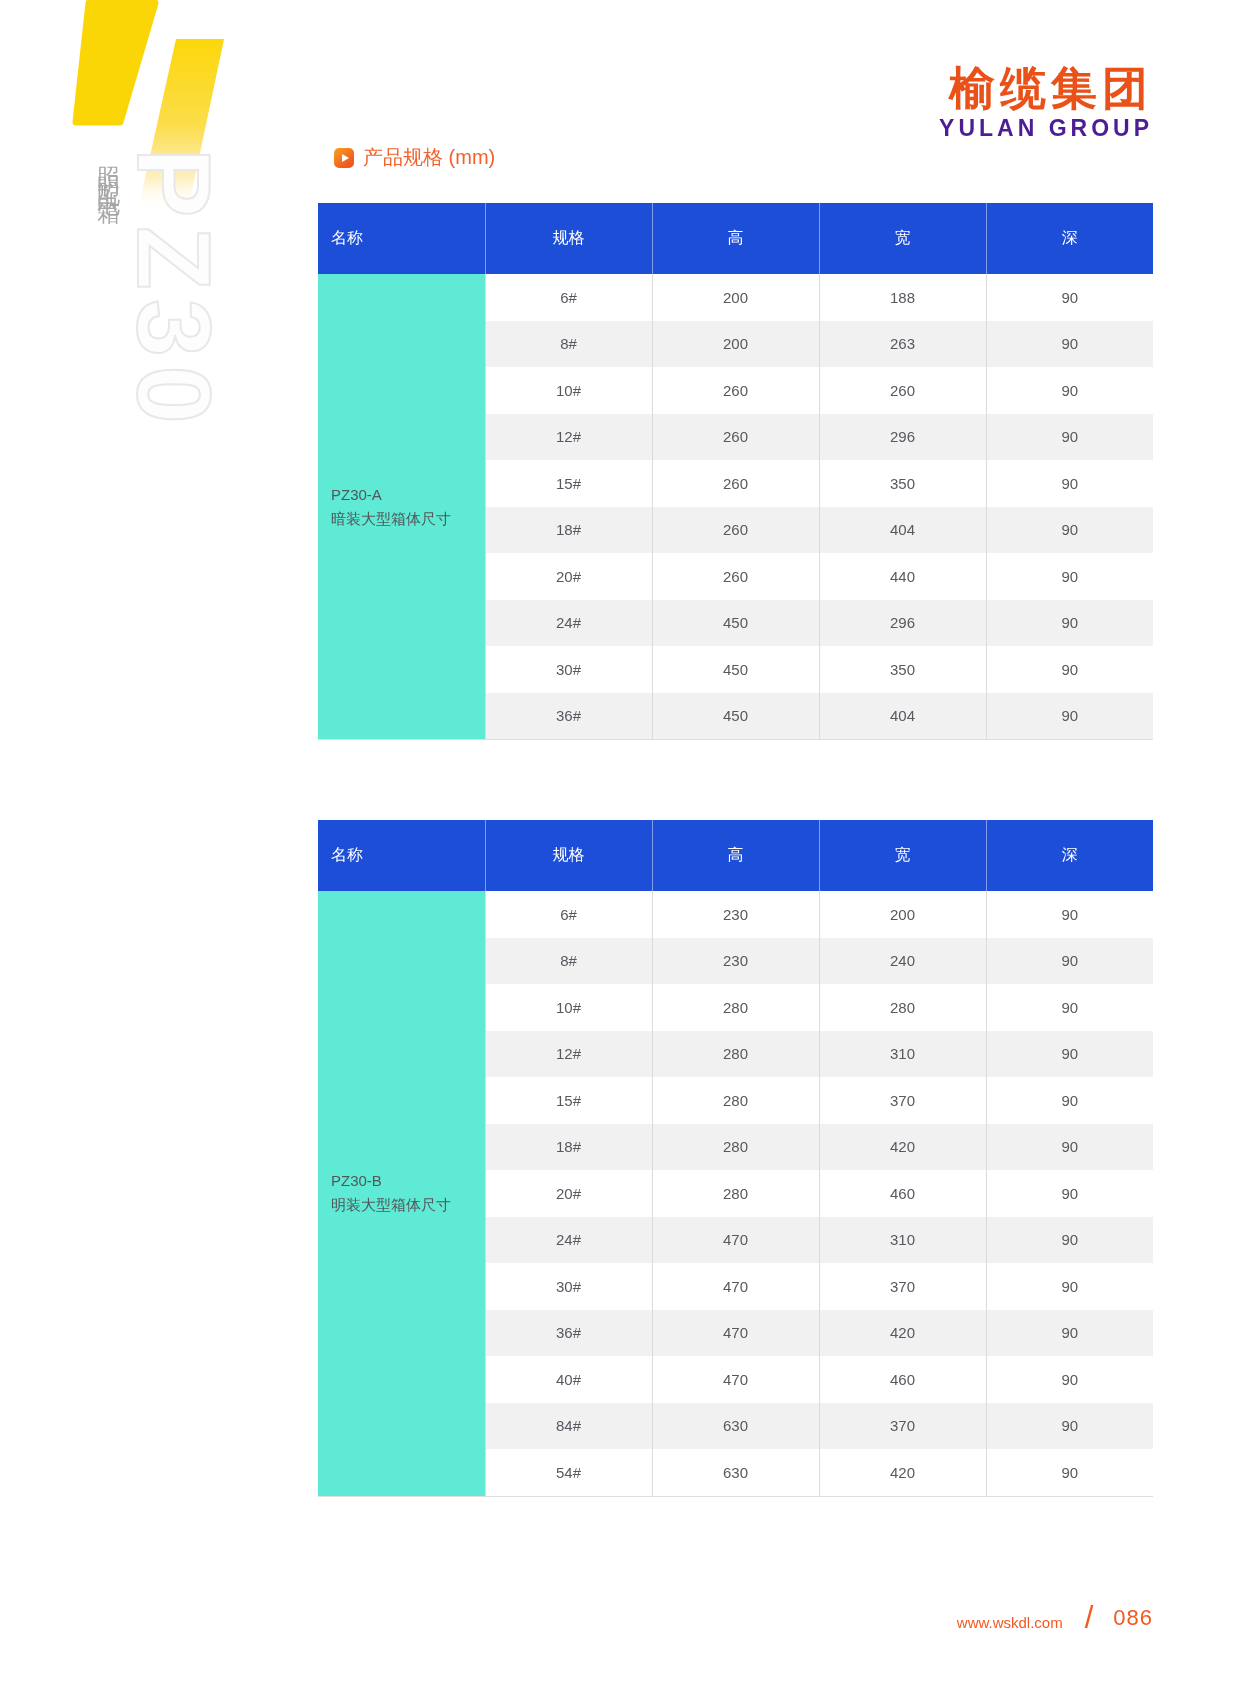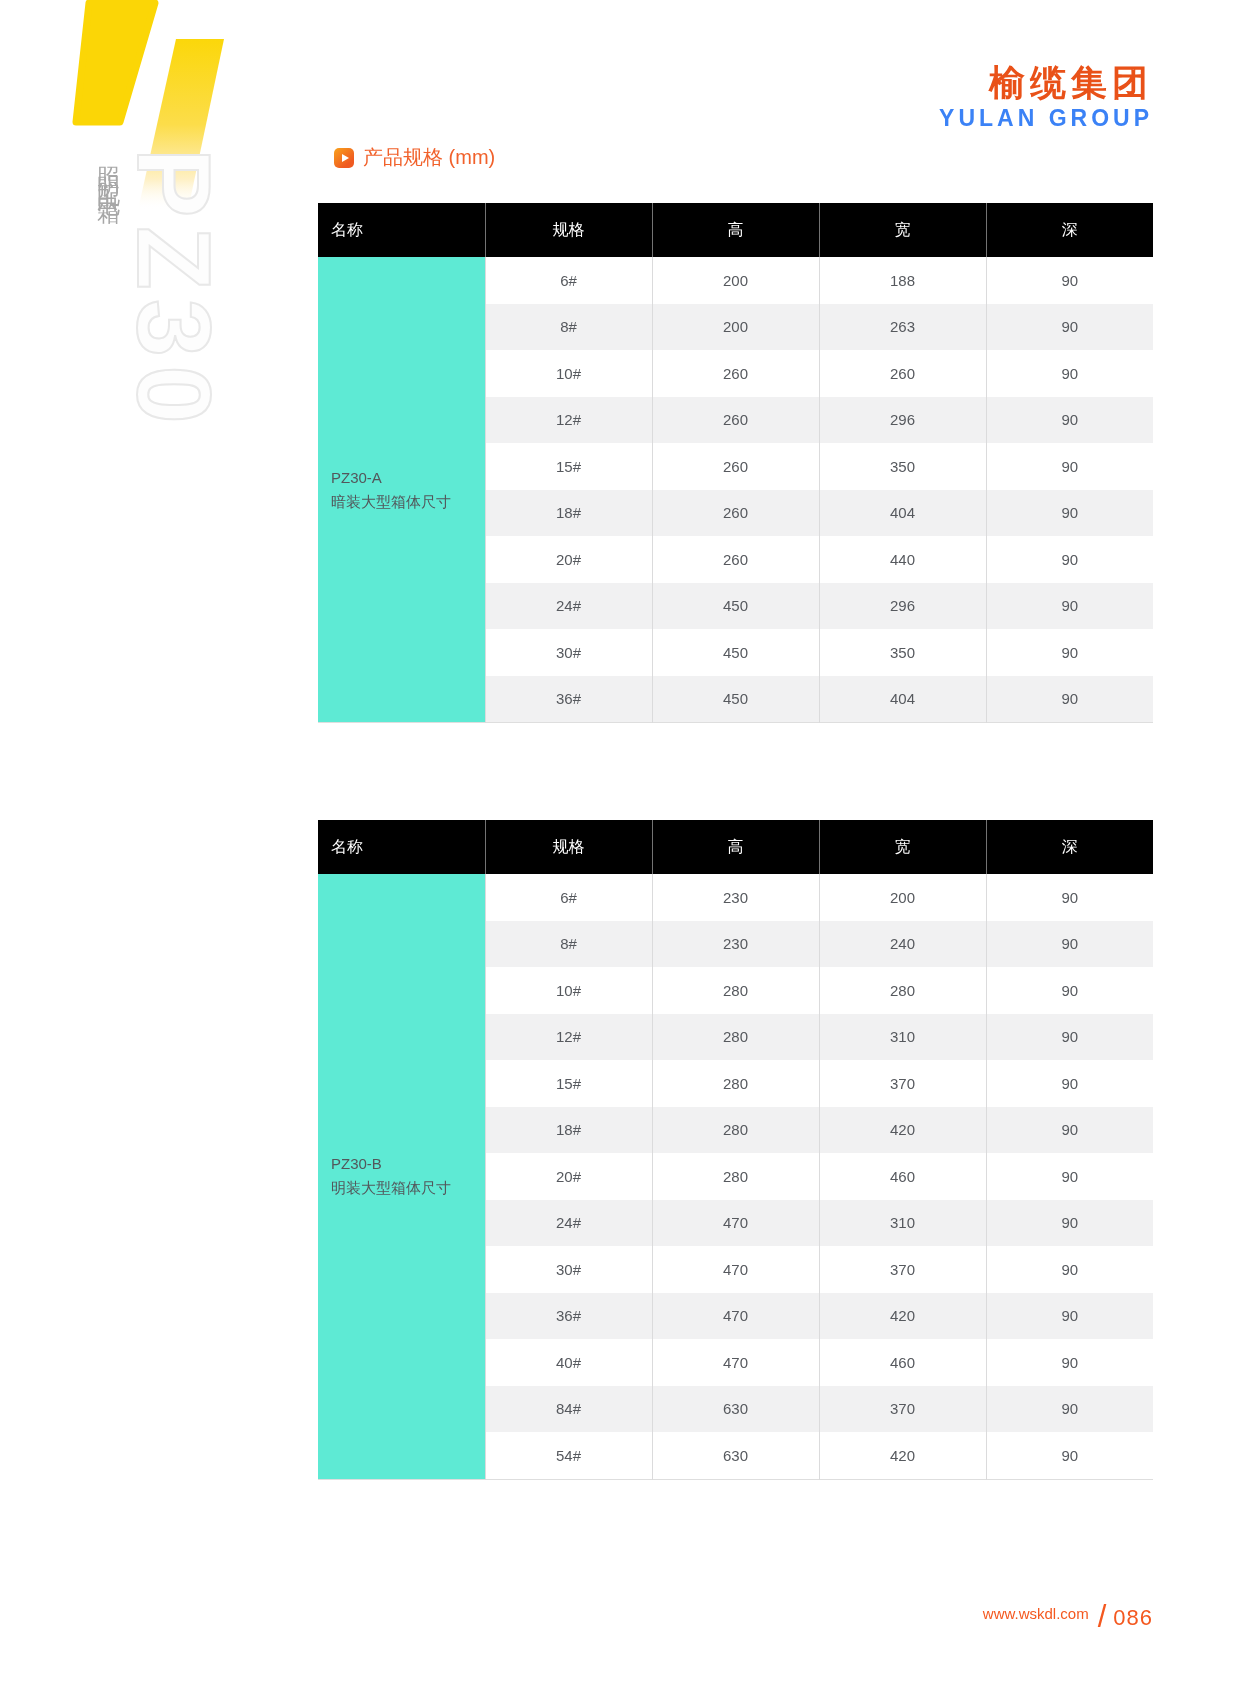"榆缆集团" .logo-cn { font-size: 36px -> 46px }
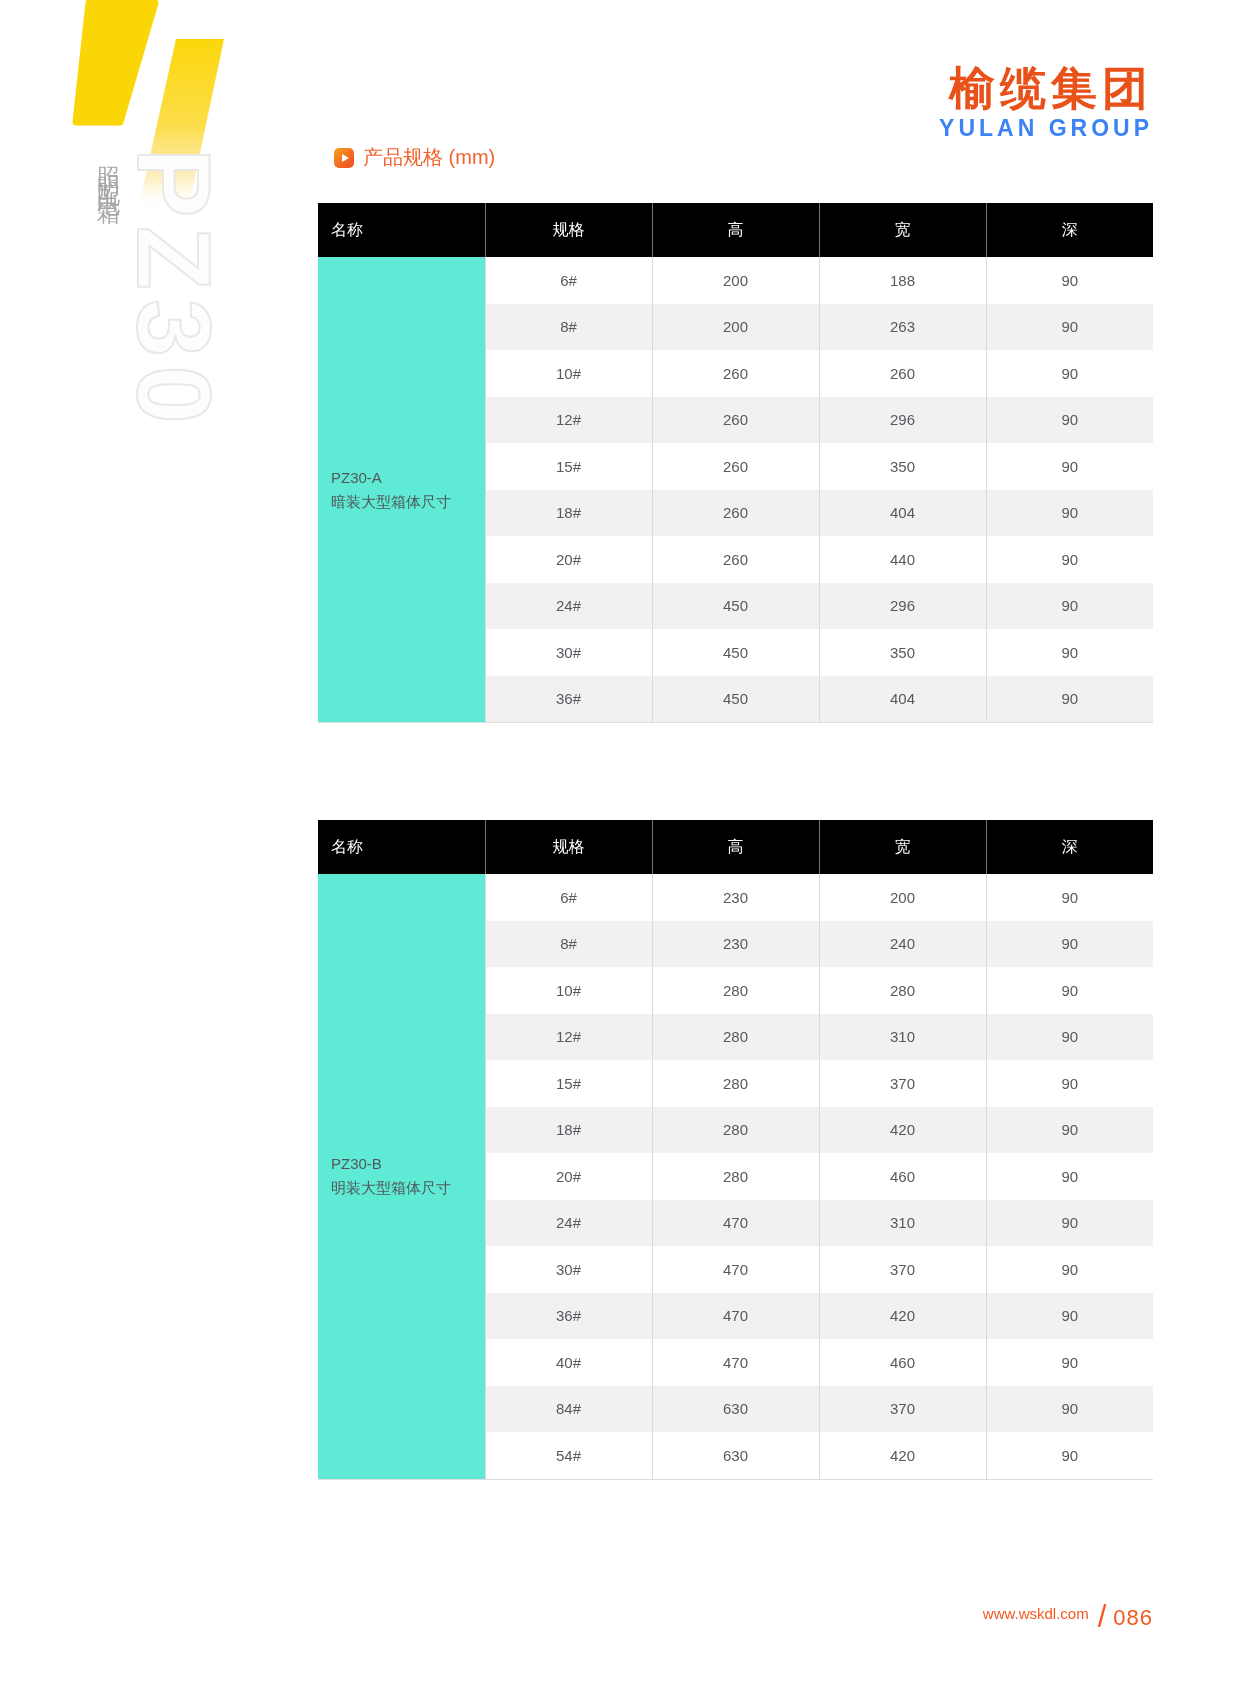"YULAN GROUP" .logo-en { color: #3b82f6 -> #4c1d95 }
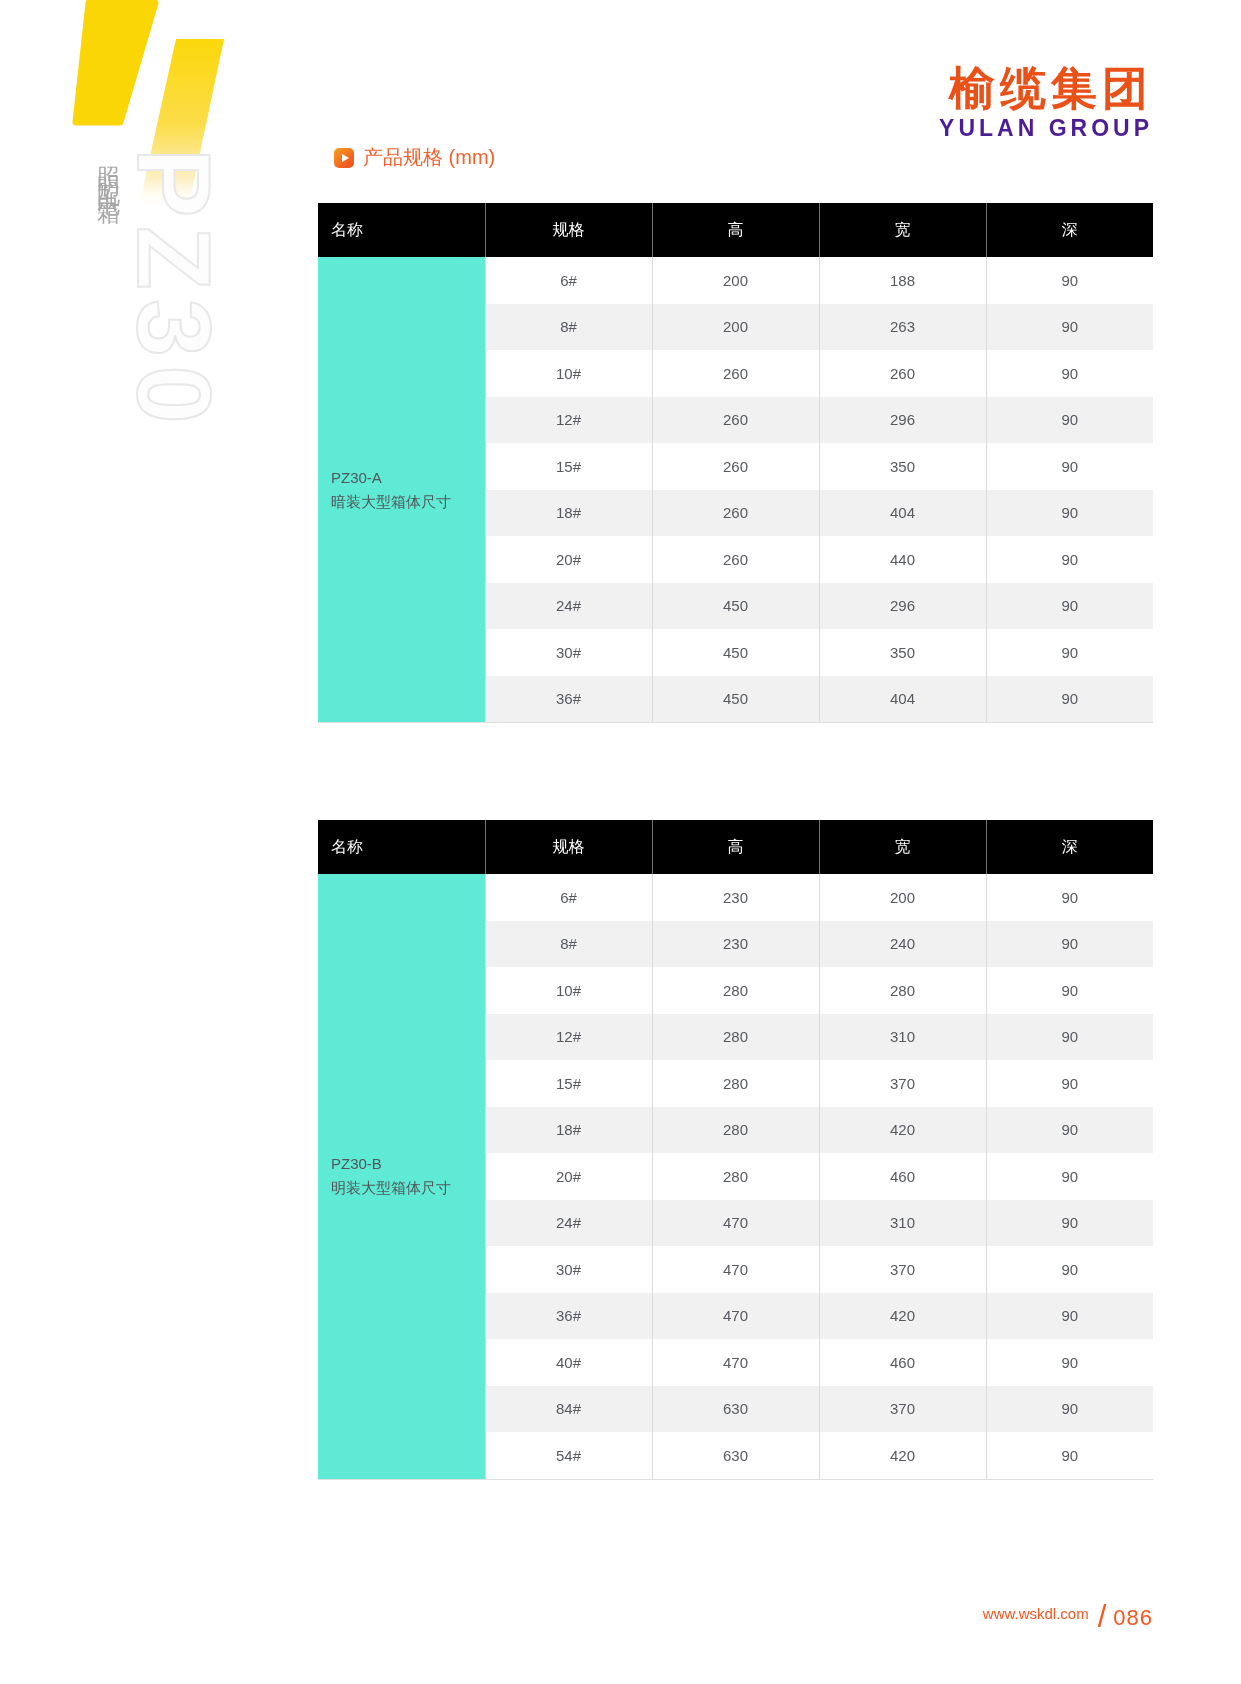"名称" .spec-table thead th { background: #000000 -> #1d4ed8; height: 54px -> 71px }
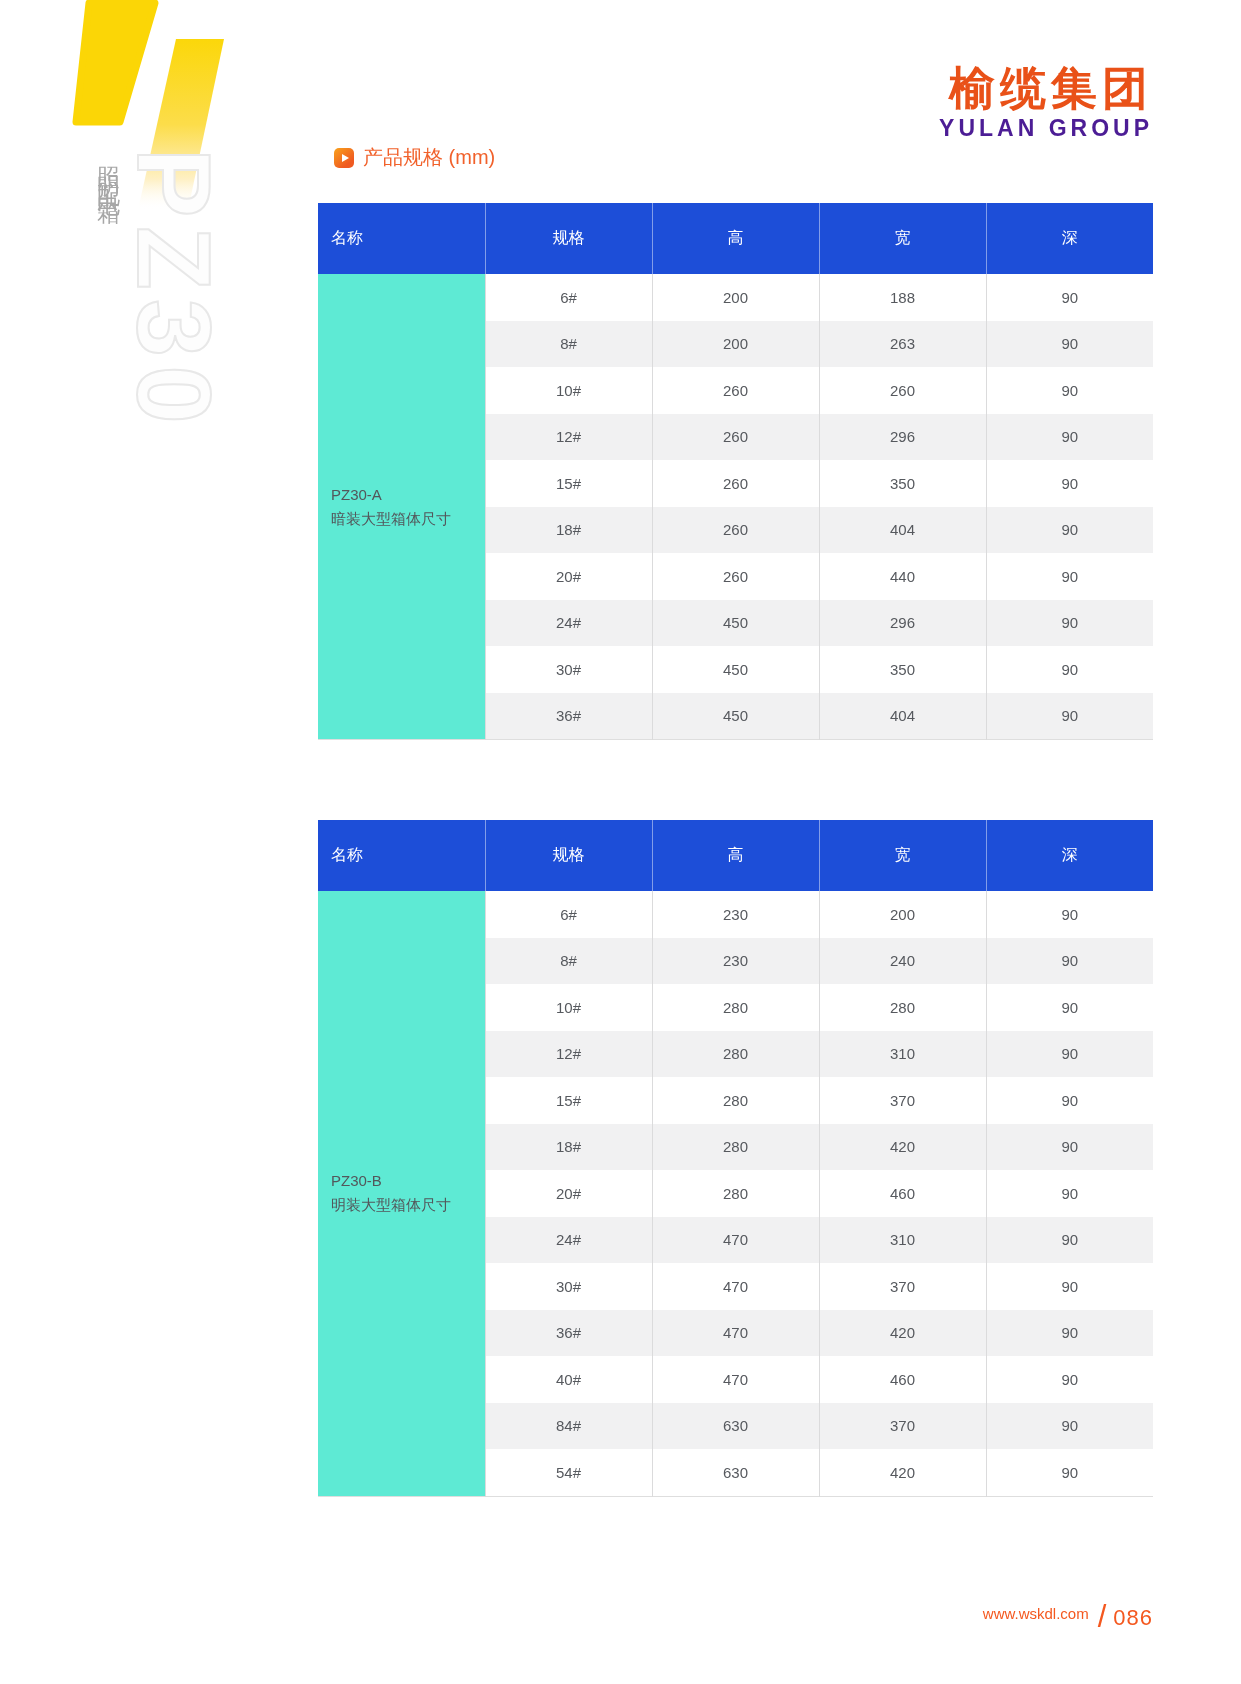"www.wskdl.com" .footer { align-items: flex-start -> flex-end; gap: none -> 13px }
